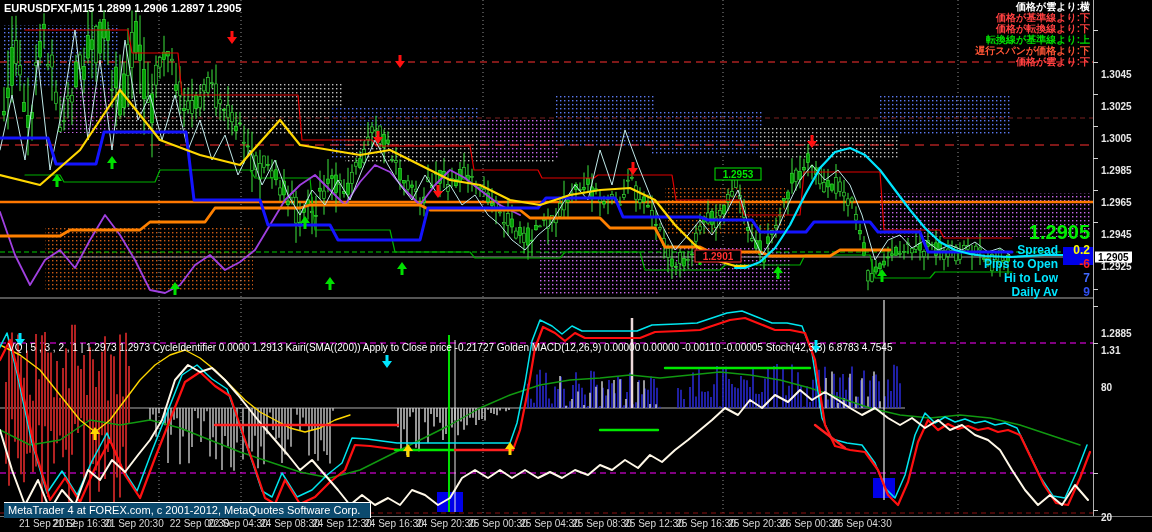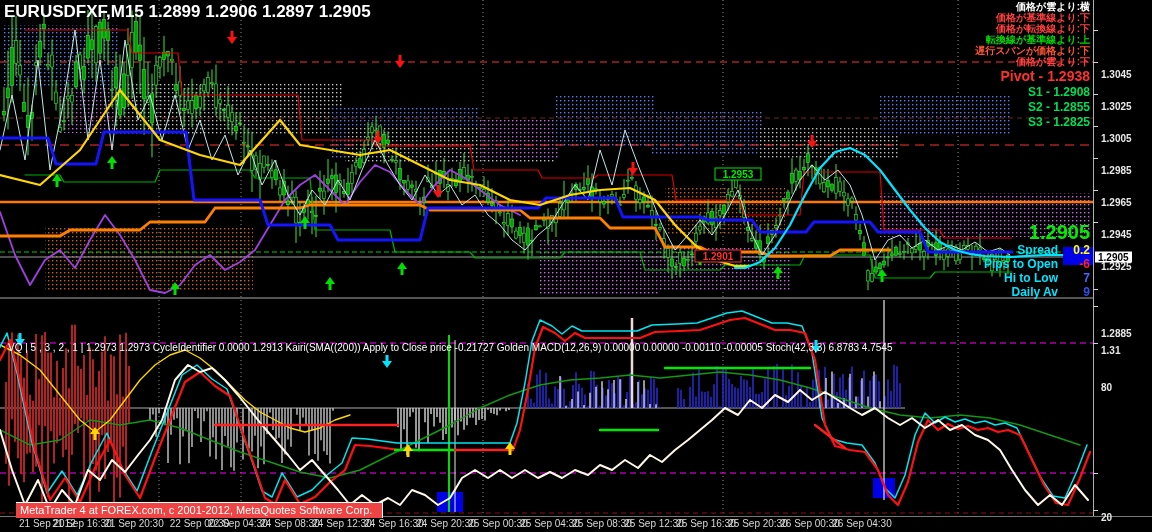"EURUSDFXF,M15 1.2899 1.2906 1.2897" #symbol-line { font-size: 17px -> 11px }
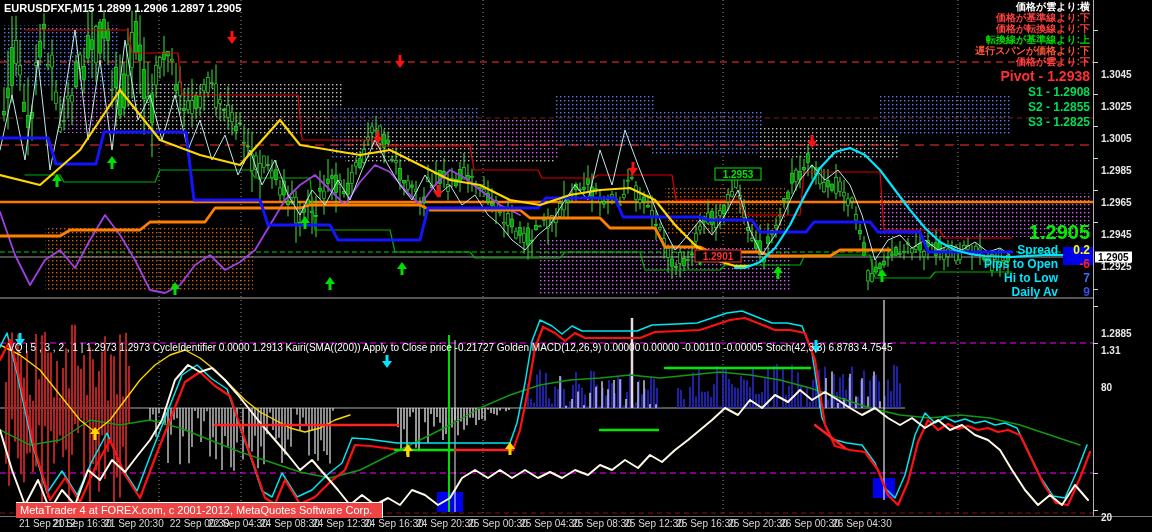"Pivot - 1.2938" div.abs { html: <div> <div>Pivot - 1.2938</div> <div>S1 - 1.2908</div> <div>S2 - 1.2855</div> <div>S3 - 1.2825</div> </div> -> none }
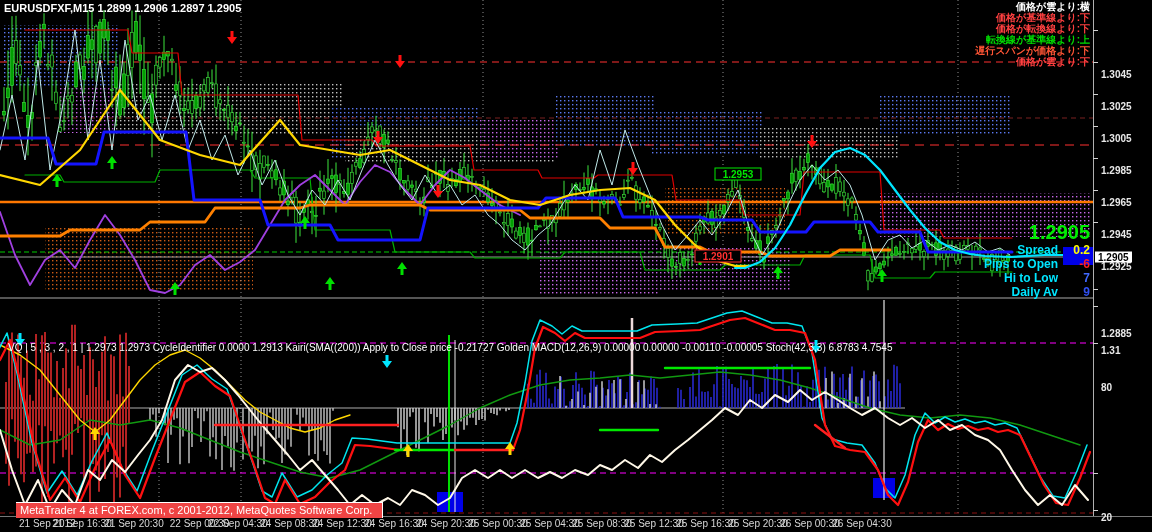"MetaTrader 4 at FOREX.com, c" #status-bar { background: #ef4444 -> #0c4a6e; left: 16px -> 4px }
